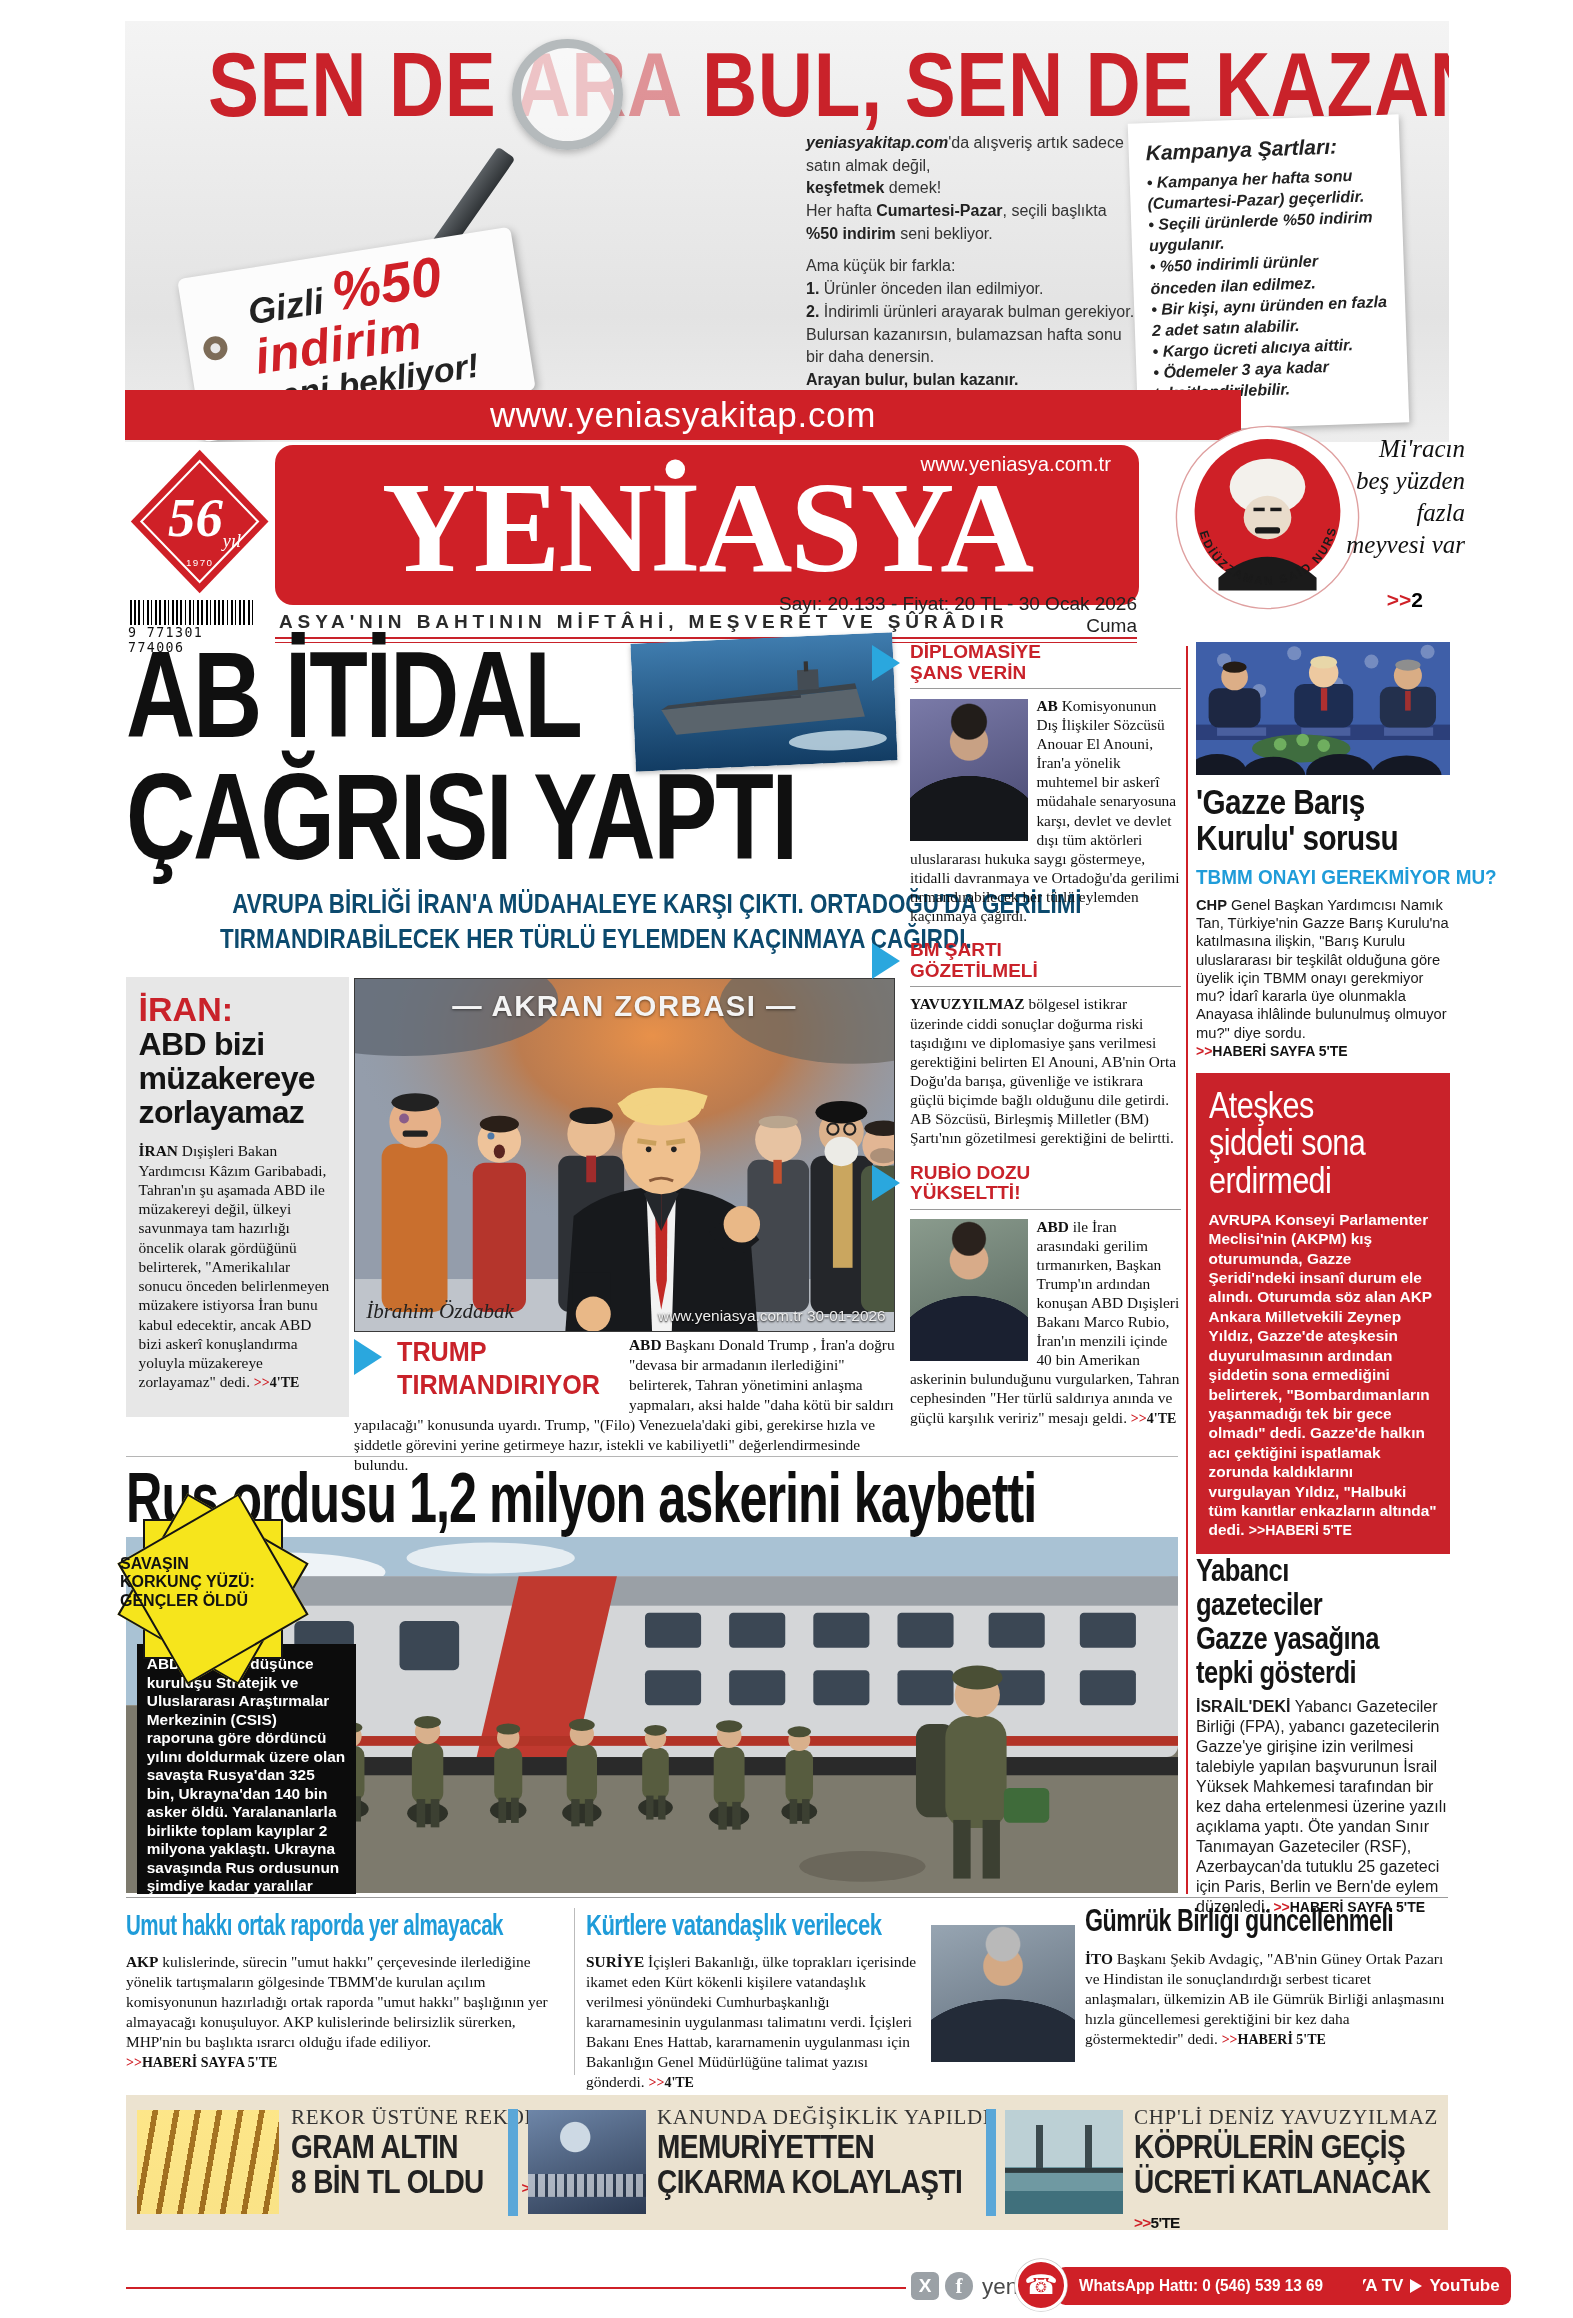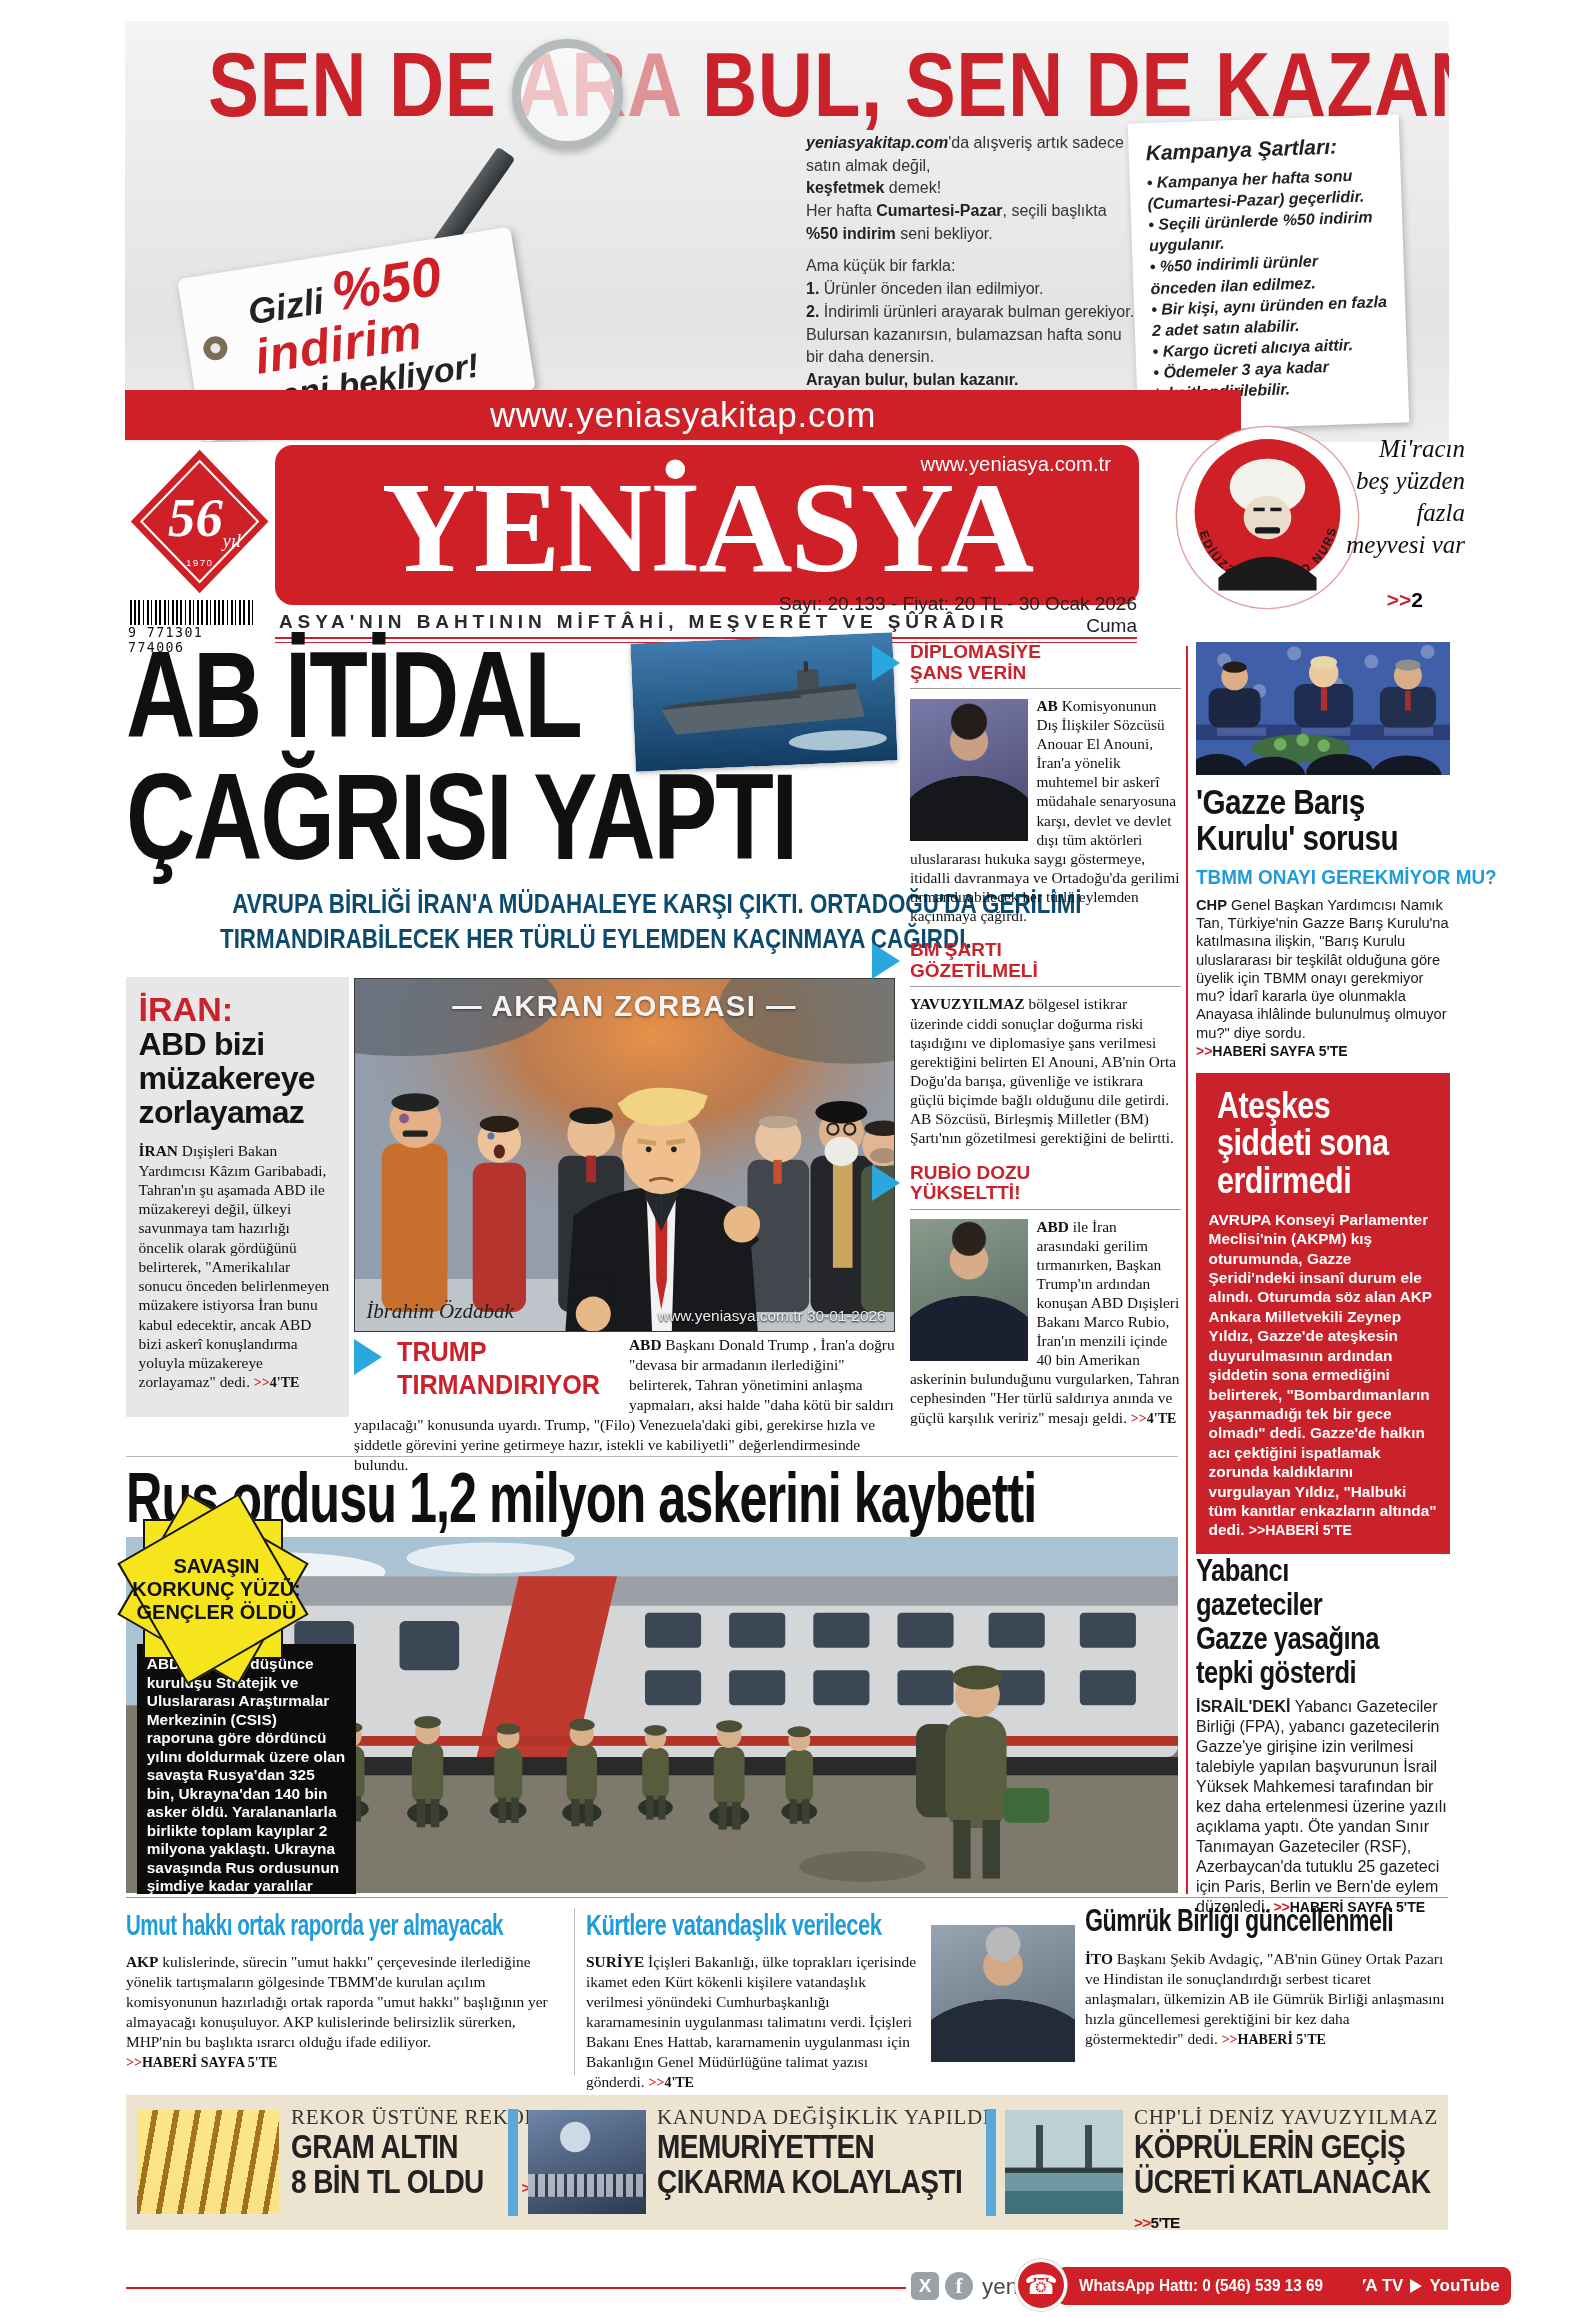"Ateşkes" #redbox .t { font-weight: 700 -> 400; margin-left: 8px -> none }
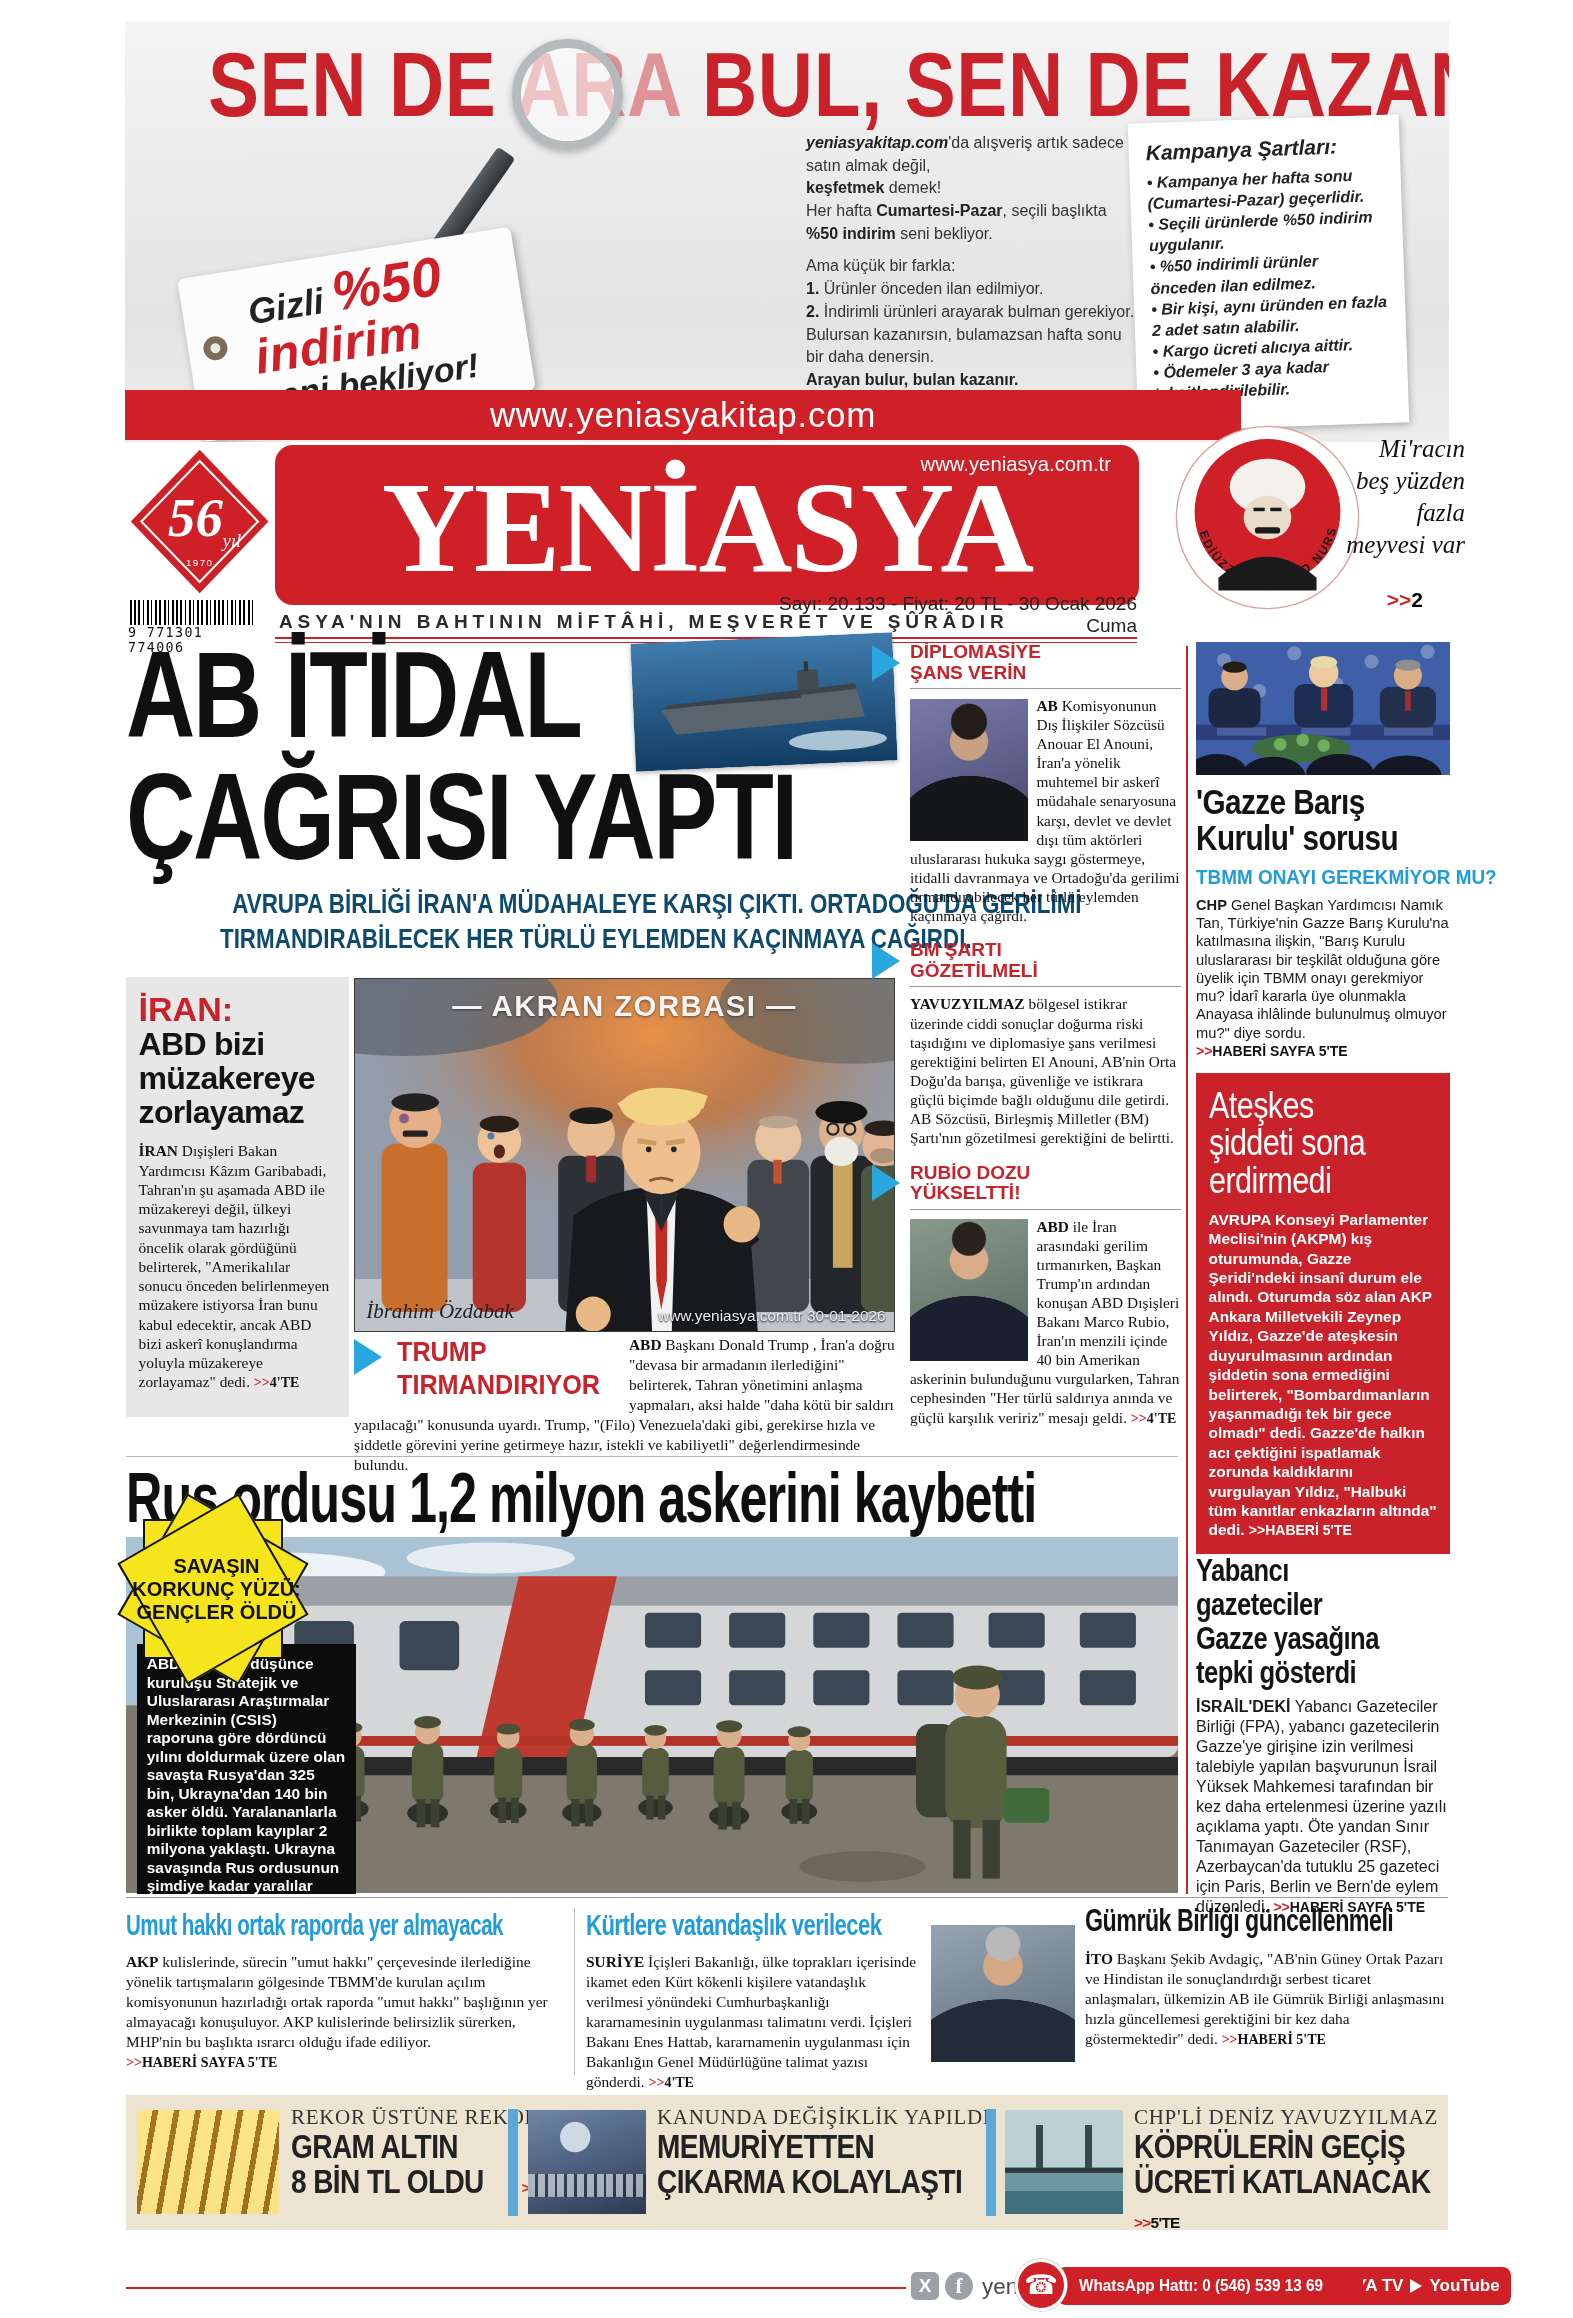"SAVAŞIN" #burst .txt { font-size: 20px -> 16px; left: 4px -> 16px; text-align: center -> left }
